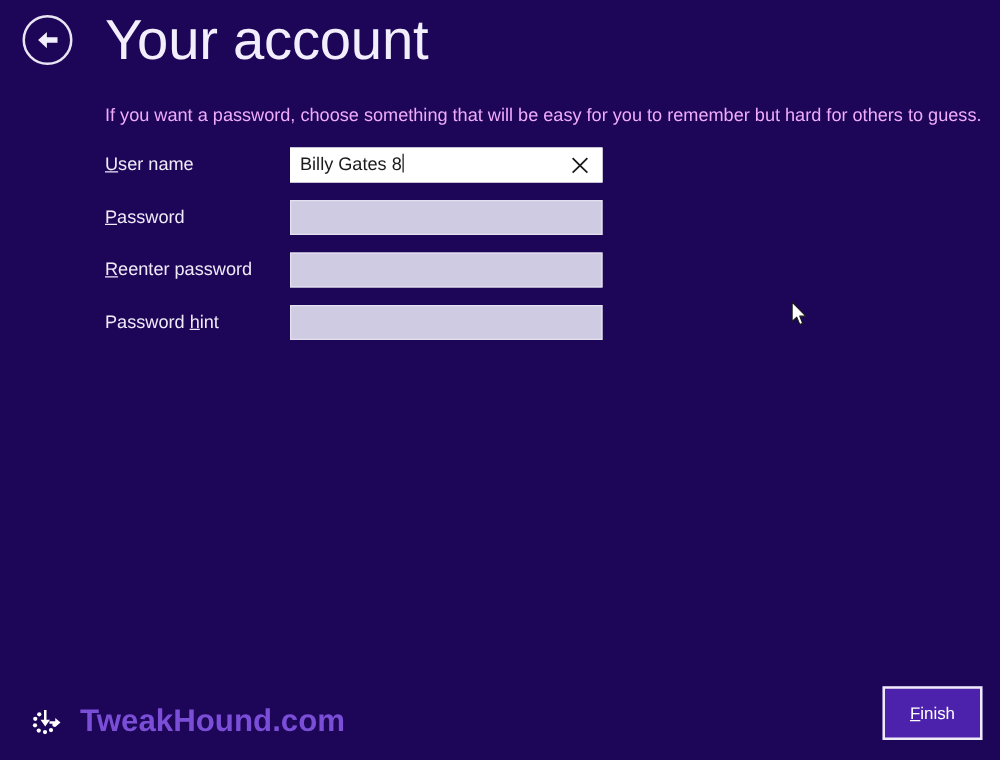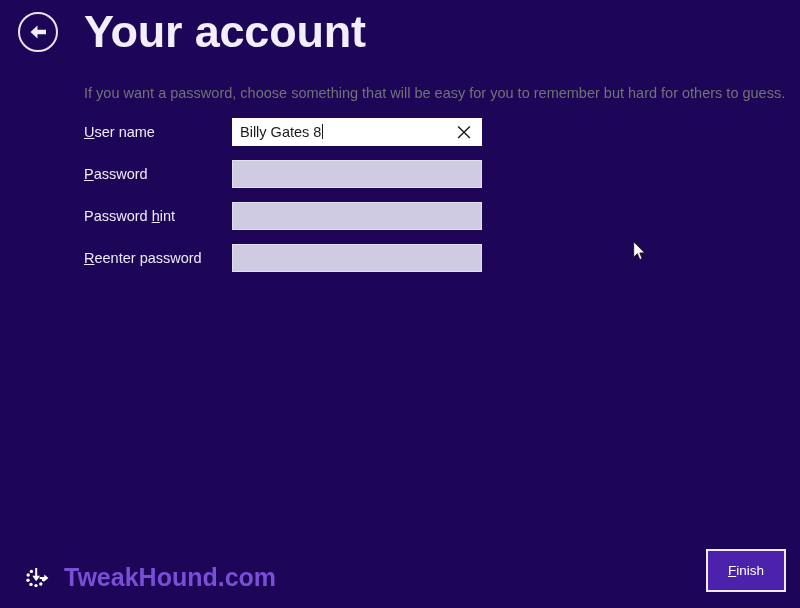"Your account" #page-title { font-weight: 700 -> 400 }
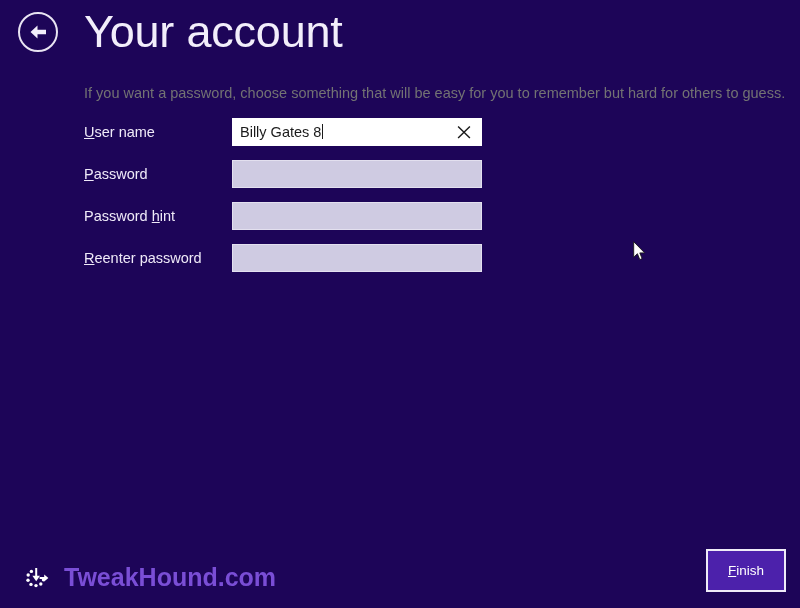"If you want a password," #instruction { color: #737373 -> #f0abfc }
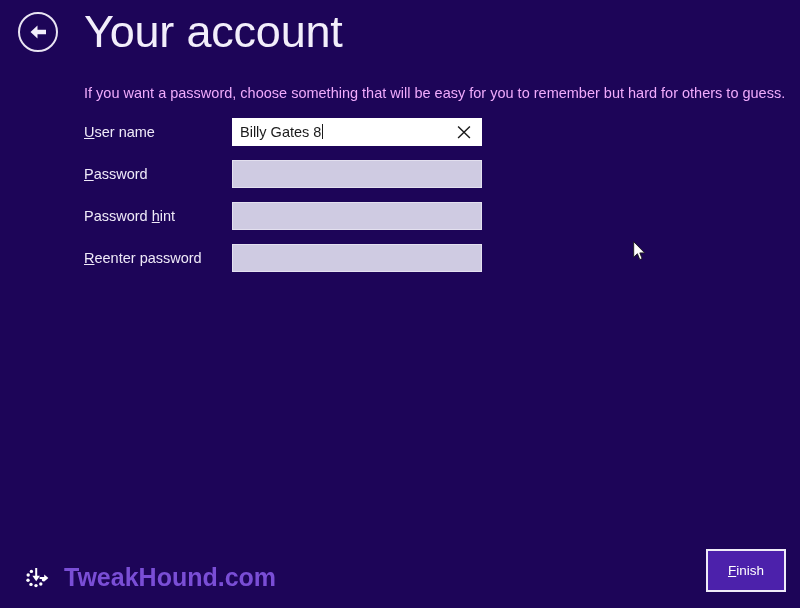"Password hint" div.field-row { order: before "Reenter password" -> after "Reenter password" }
